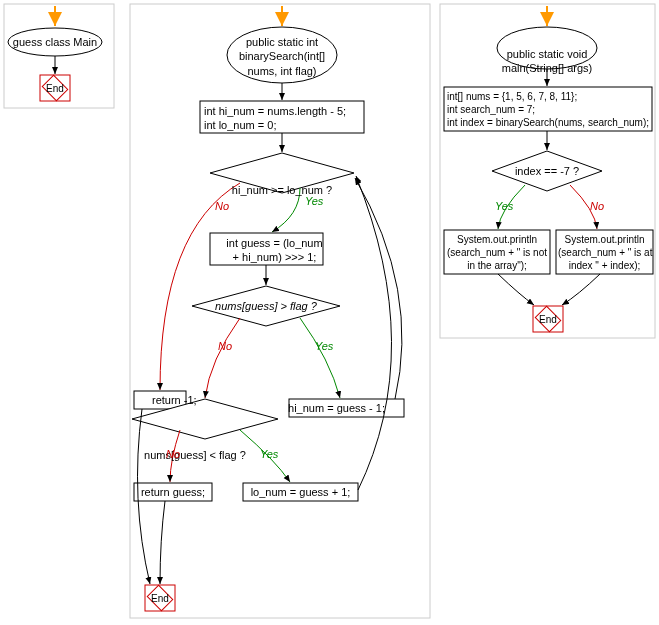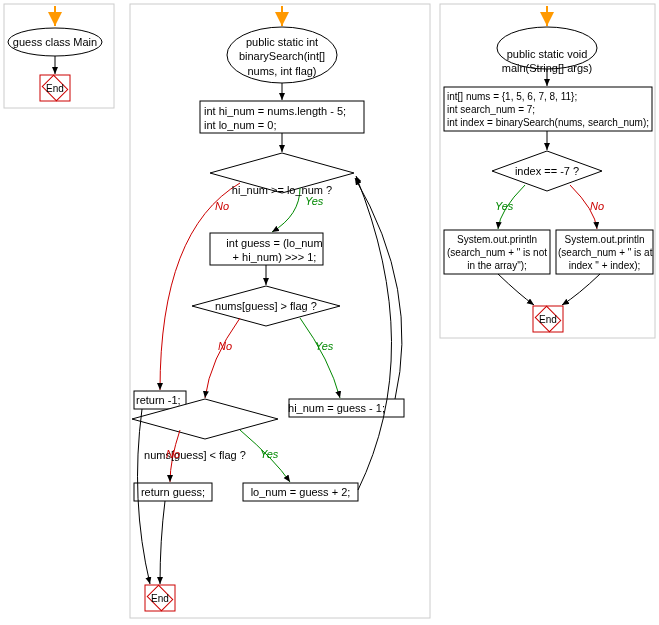"nums[guess] > flag ?" div.node-text { font-style: none -> italic }
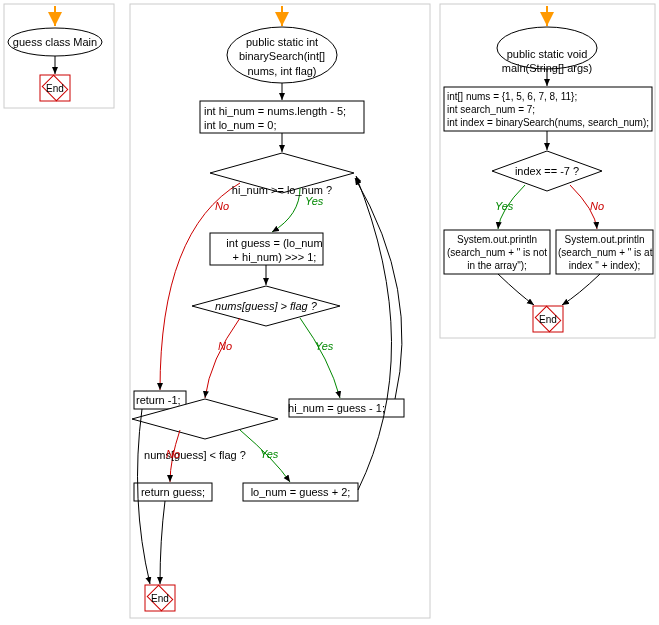"return -1;" div.node-text { left: 136px -> 152px }
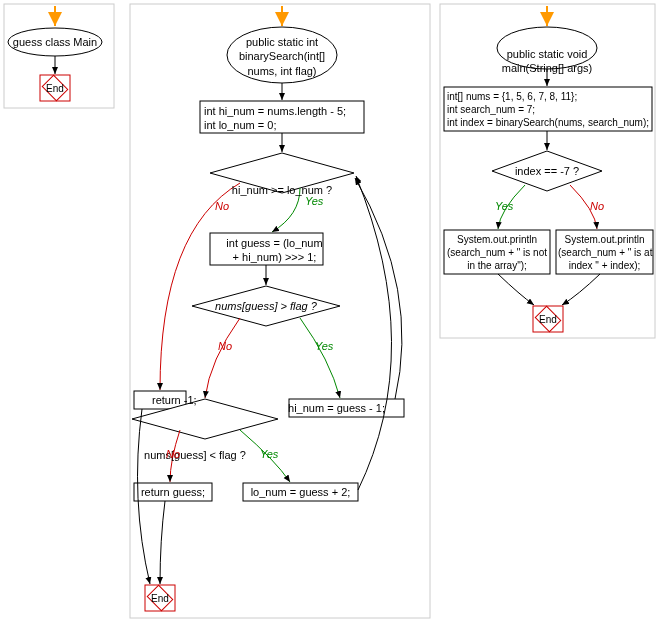"lo_num = guess + 2;" div.node-text { text: 2 -> 1 }
